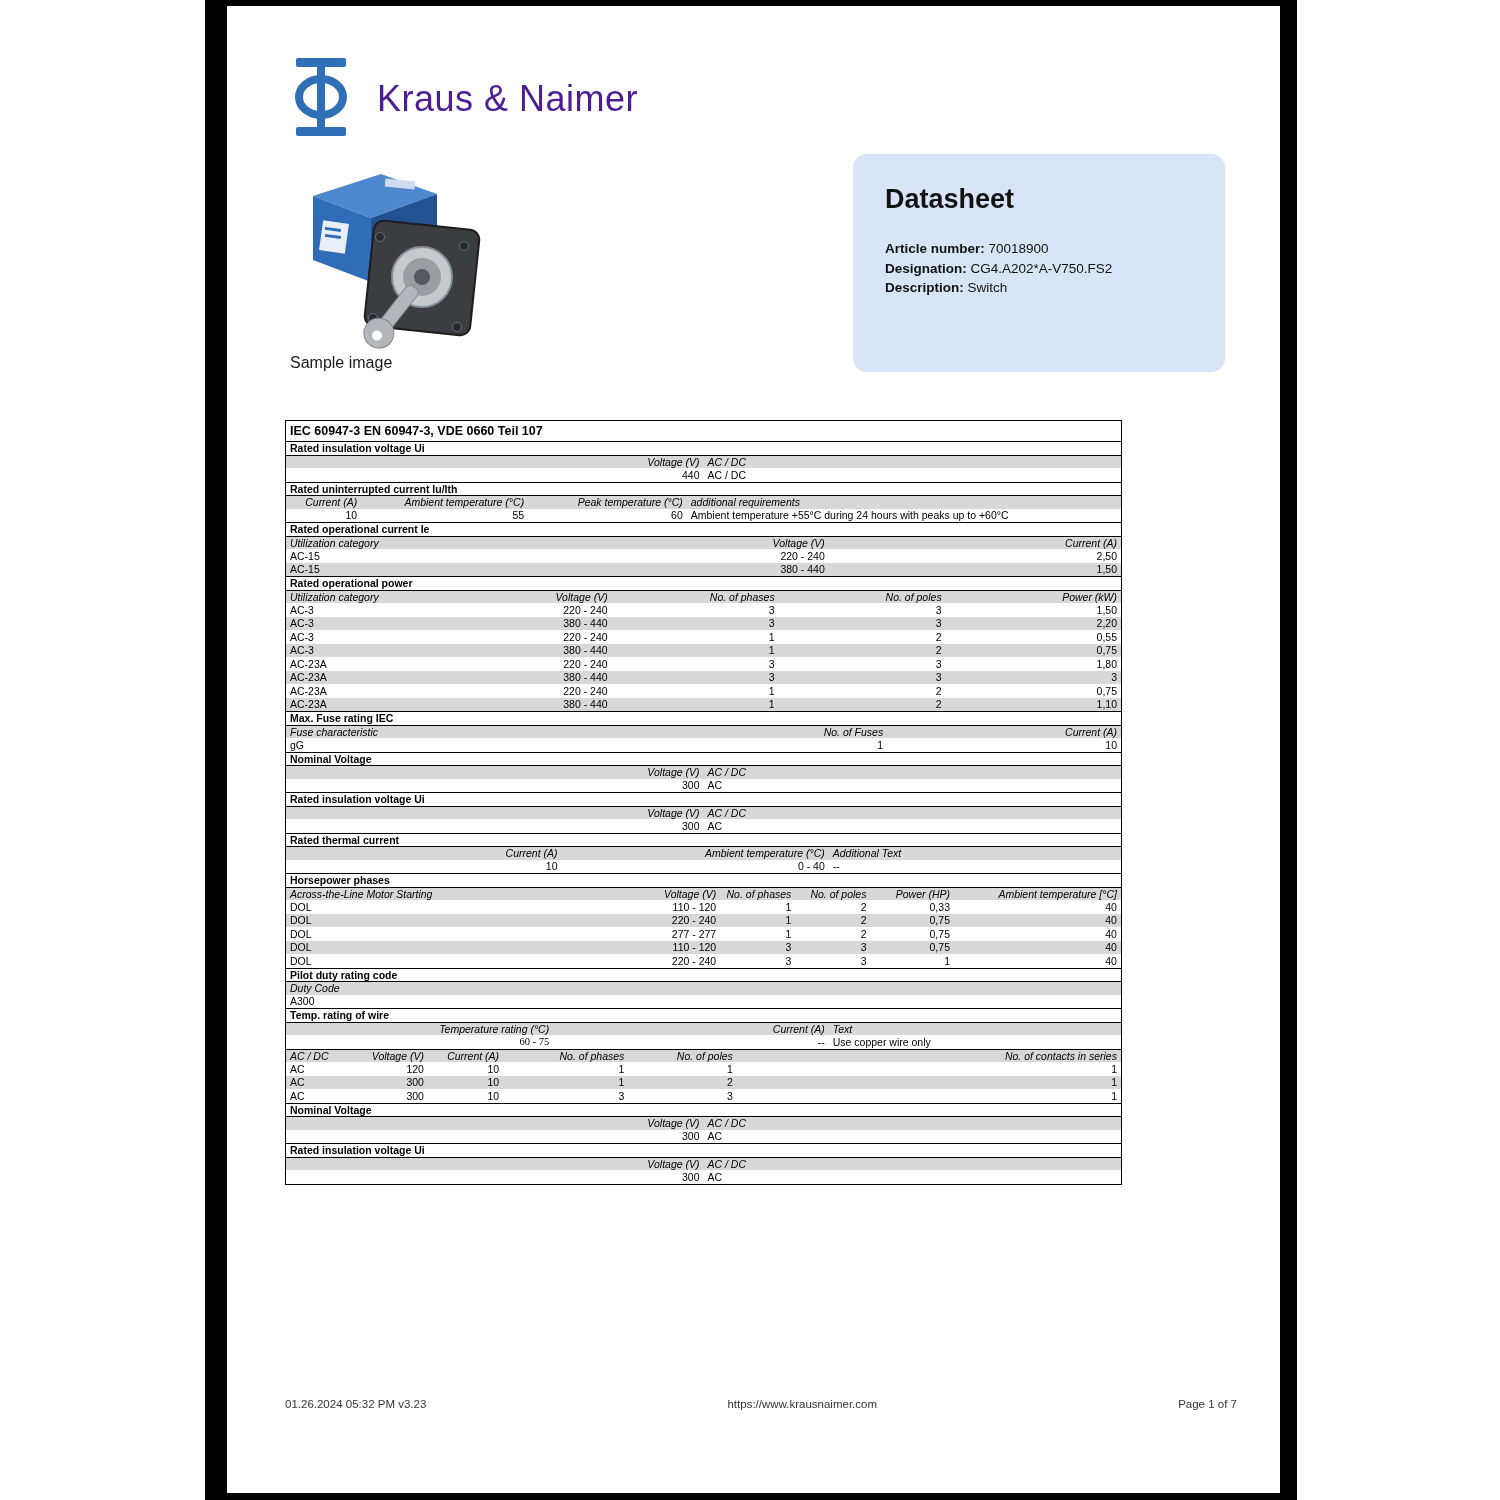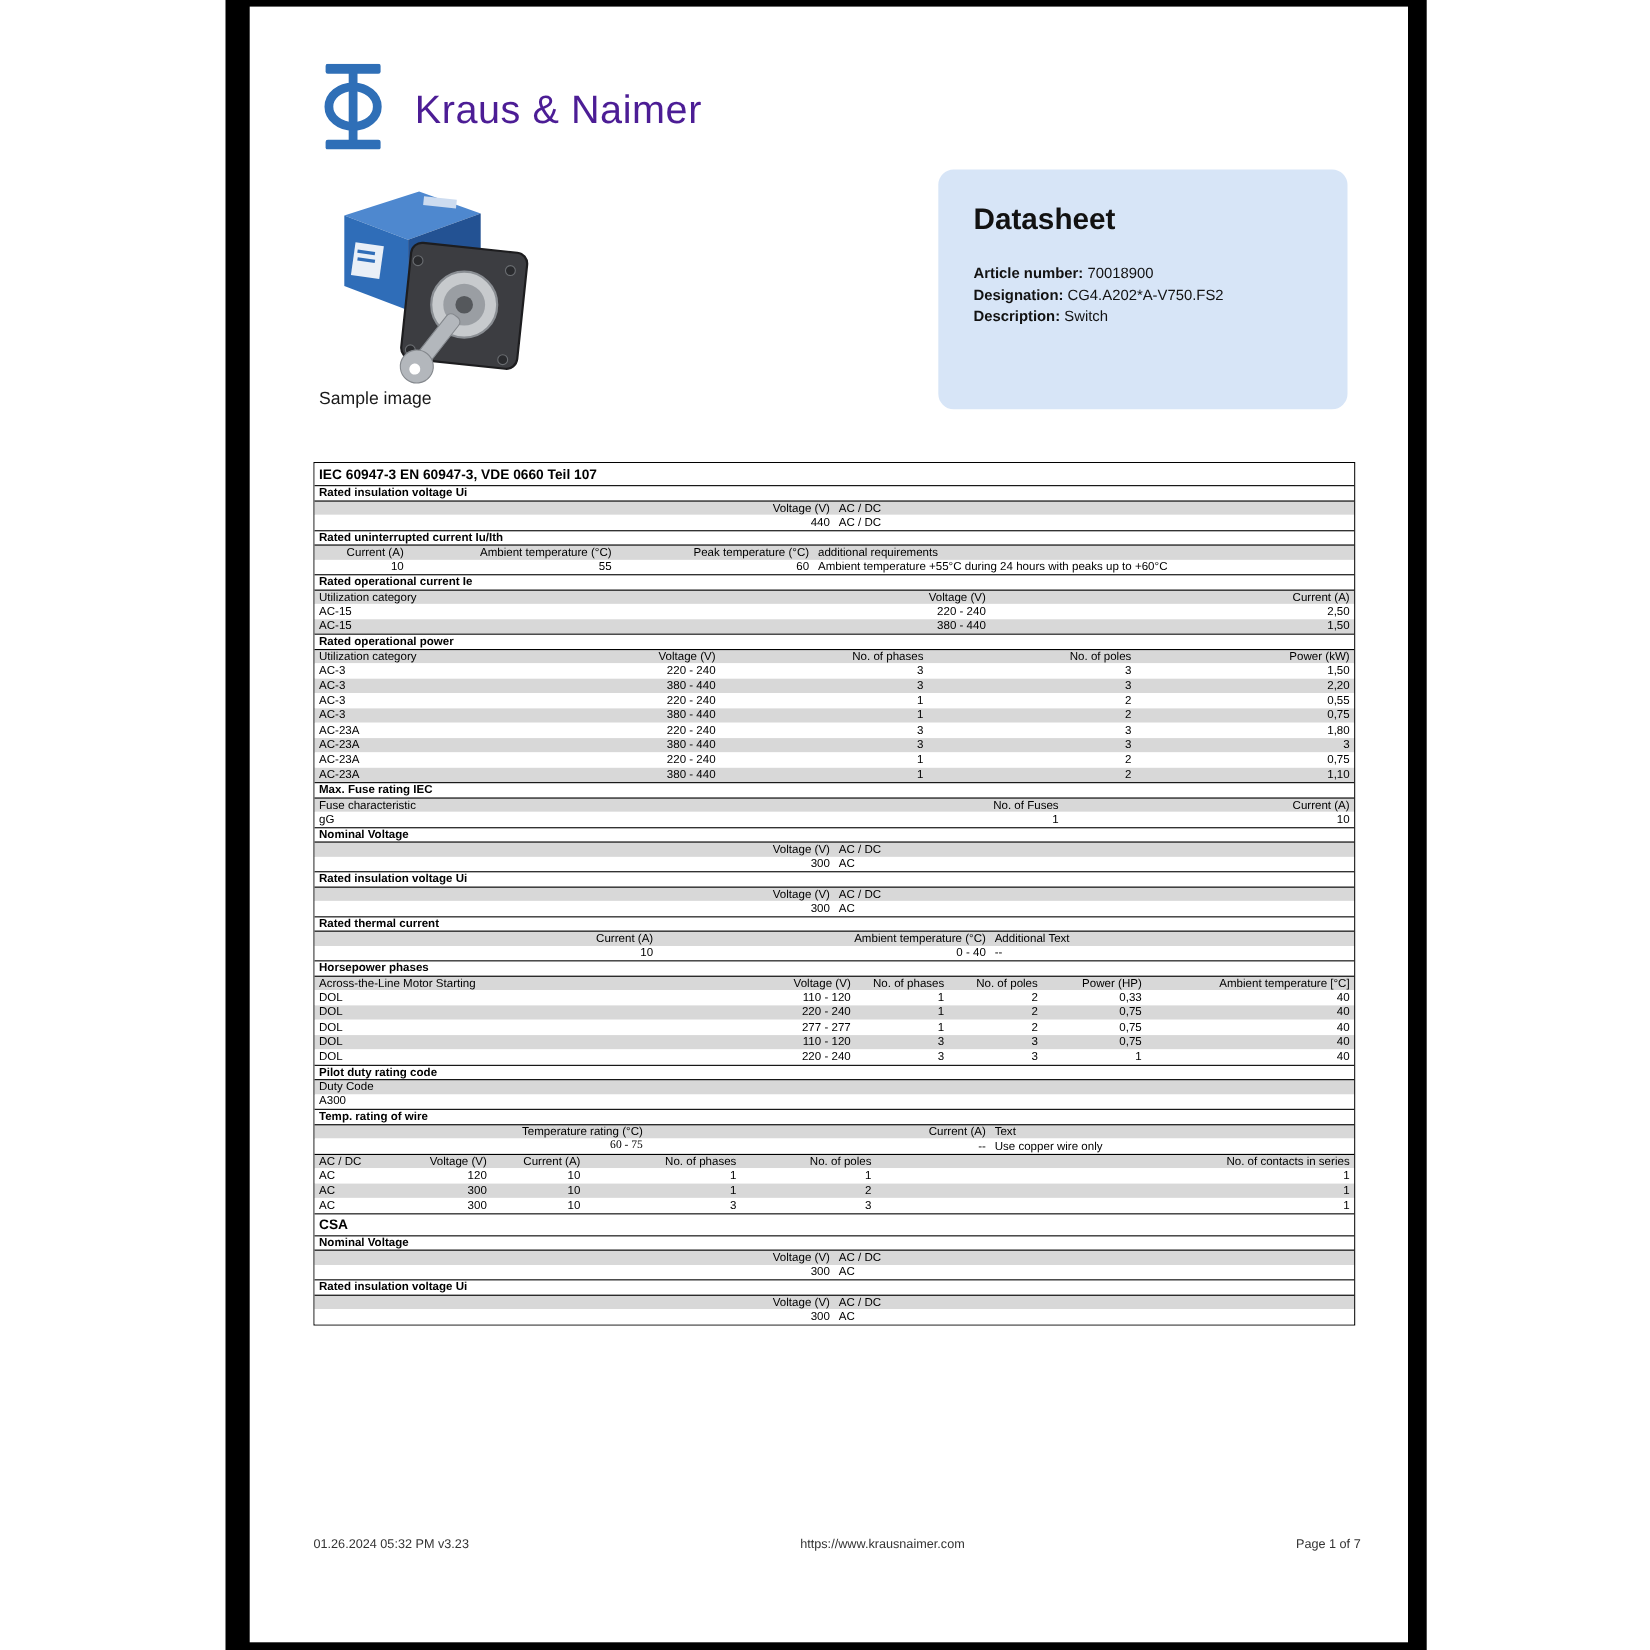"IEC 60947-3 EN 60947-3, VDE" .spec-table { width: 947px -> 837px }
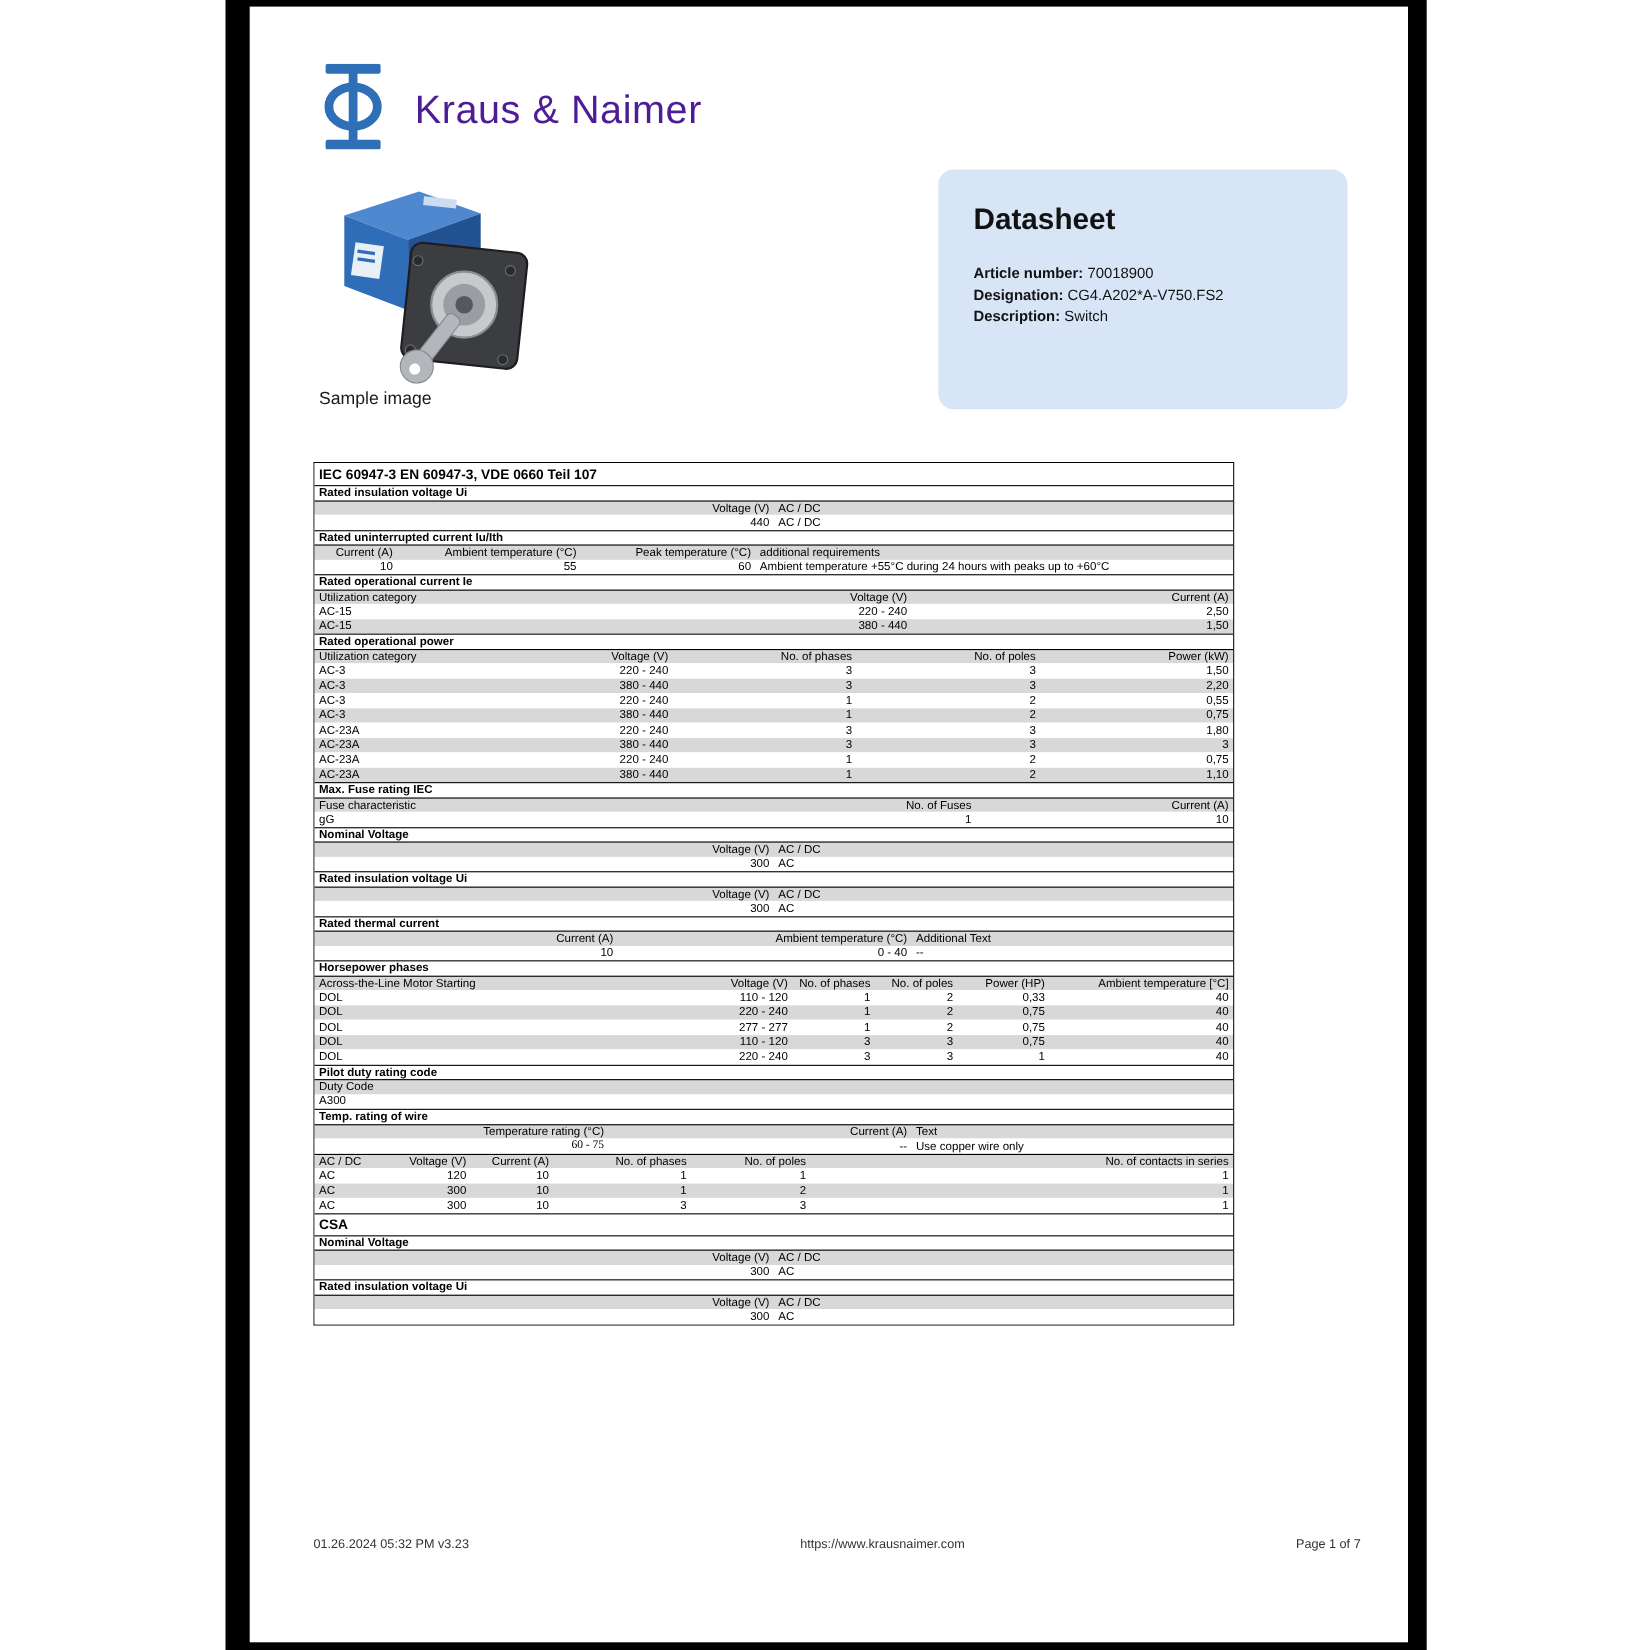"Voltage (V)" .trow.head { font-style: none -> italic }
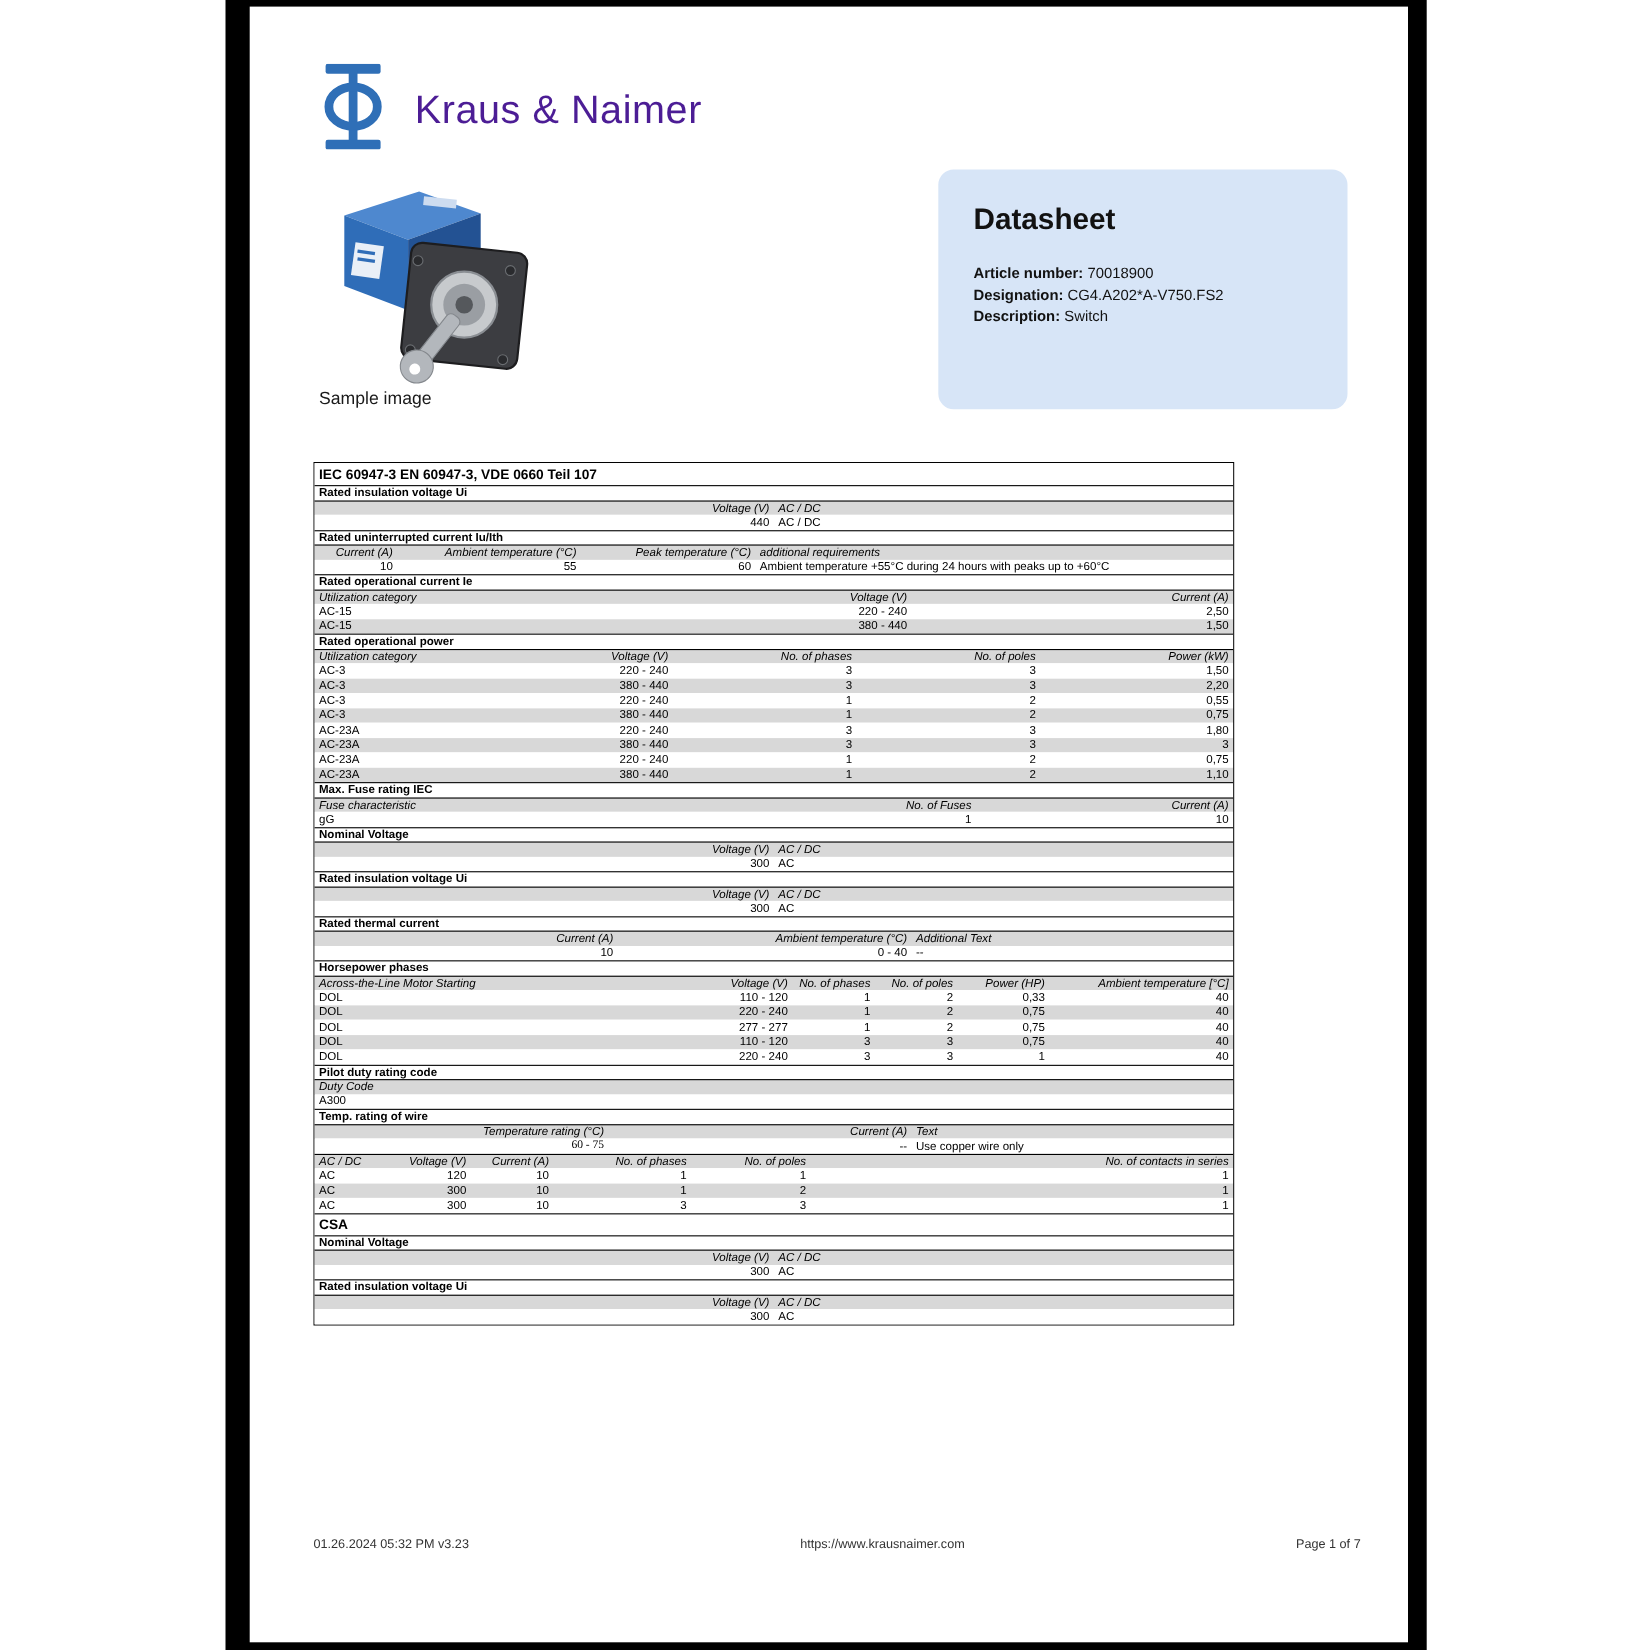"CSA" div.trow { html: <div> <span>CSA</span> </div> -> none }
